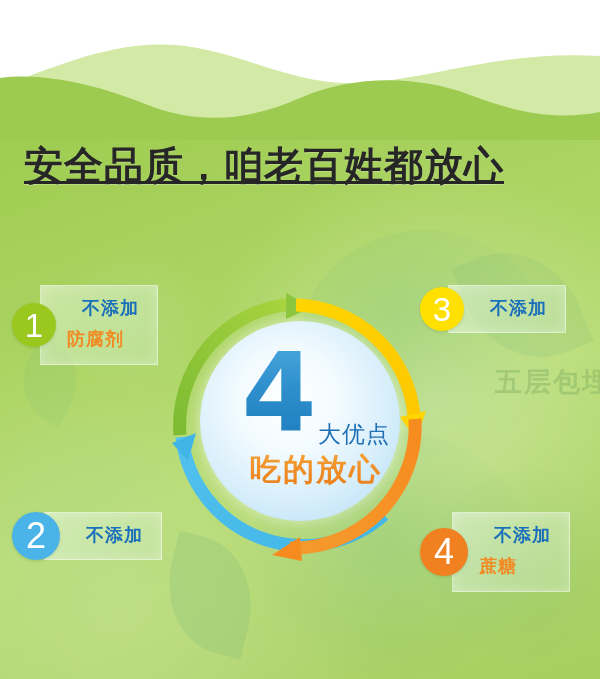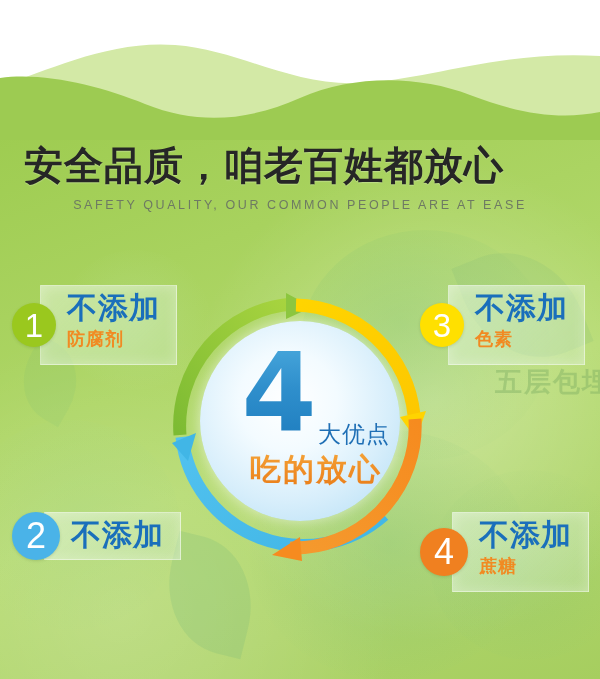"安全品质，咱老百姓都放心" .title { text-decoration: none -> underline }
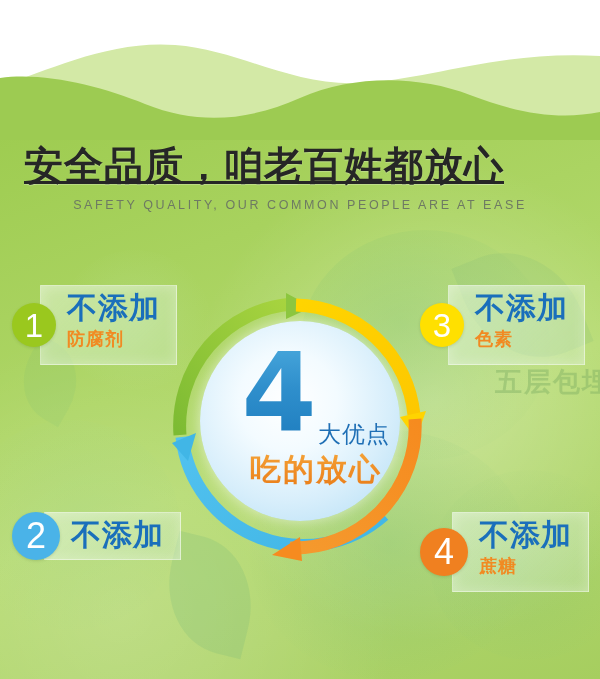"SAFETY QUALITY, OUR COMMON PEOPLE" div.subtitle { html: <div>SAFETY QUALITY, OUR COMMON PEOPLE ARE AT EASE</div> -> none }
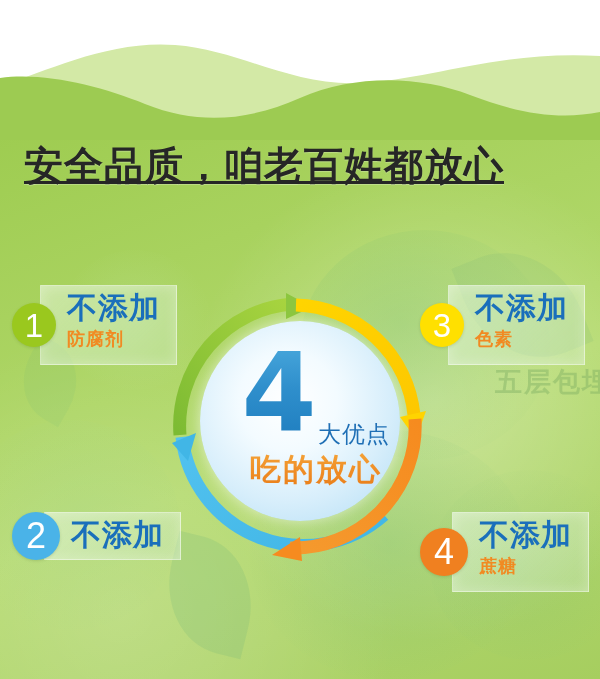"不添加" .panel .line1 { font-size: 30px -> 18px; margin-left: none -> 15px }
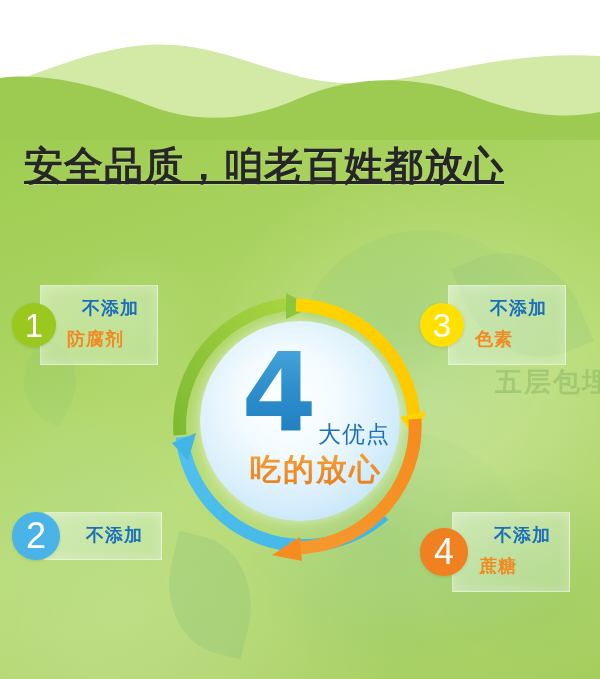"色素" div.line2 { html: <div>色素</div> -> none }
